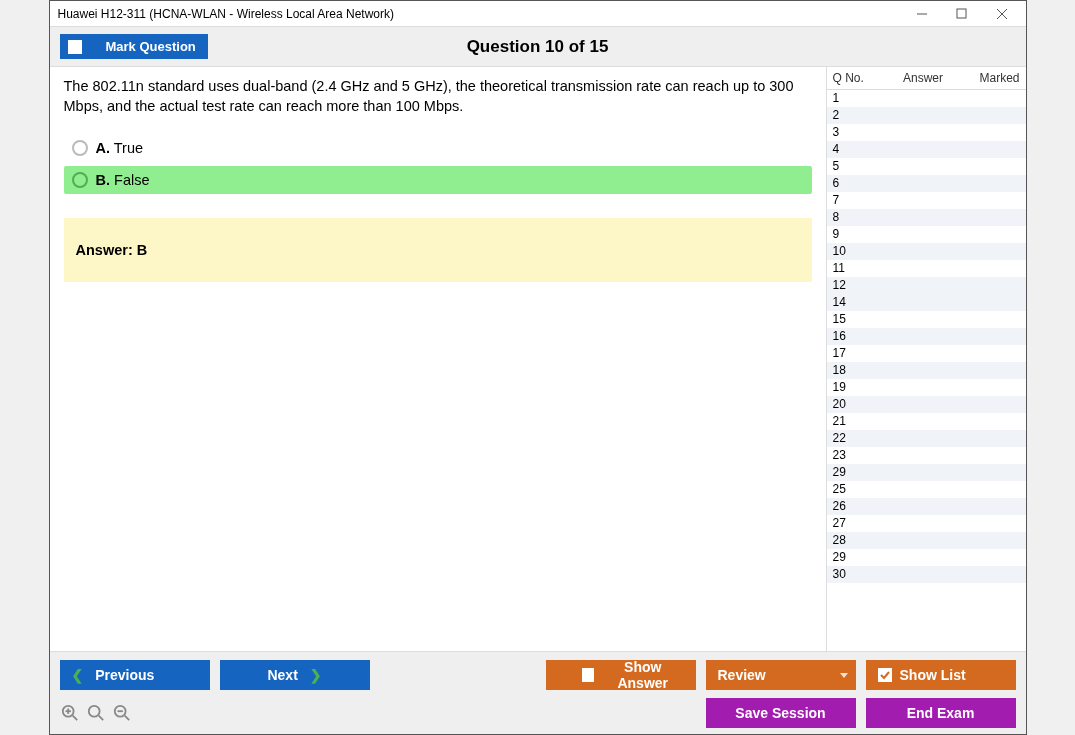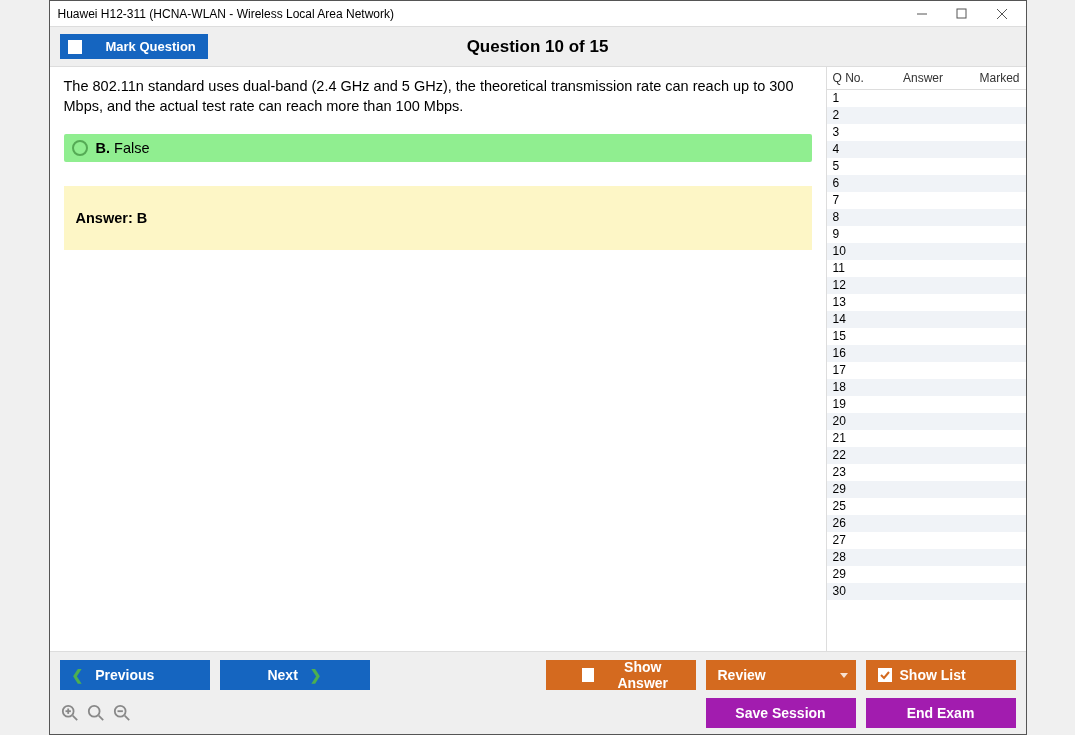"A. True" div.option { html: none -> <div> <span></span> <span><b>A.</b> True</span> </div> }
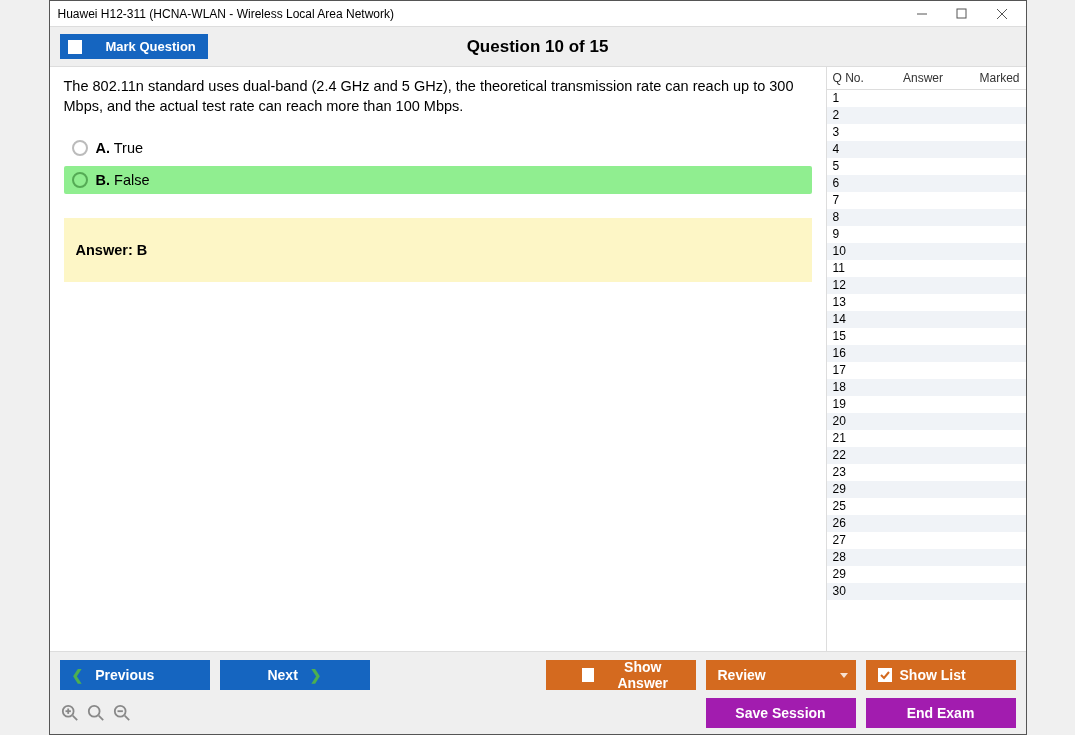"13" div.qrow { html: <div>13</div> -> none }
